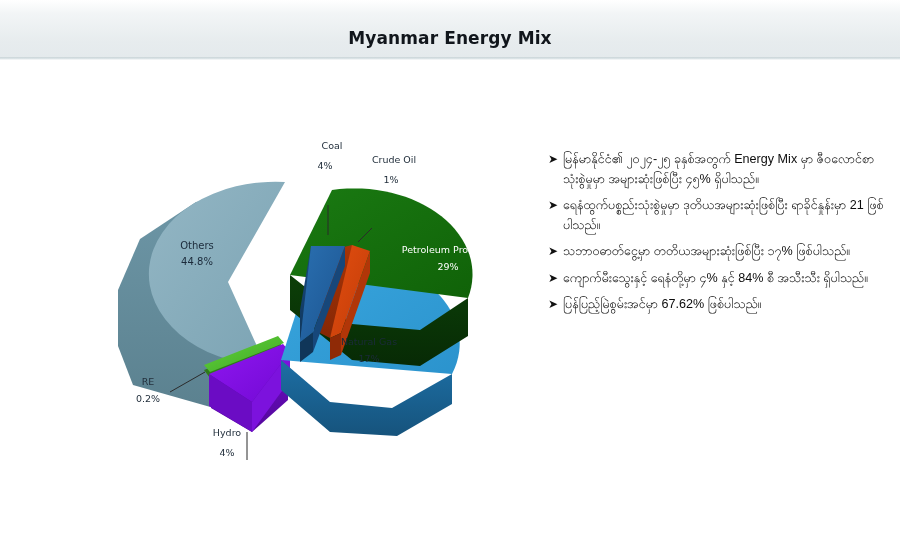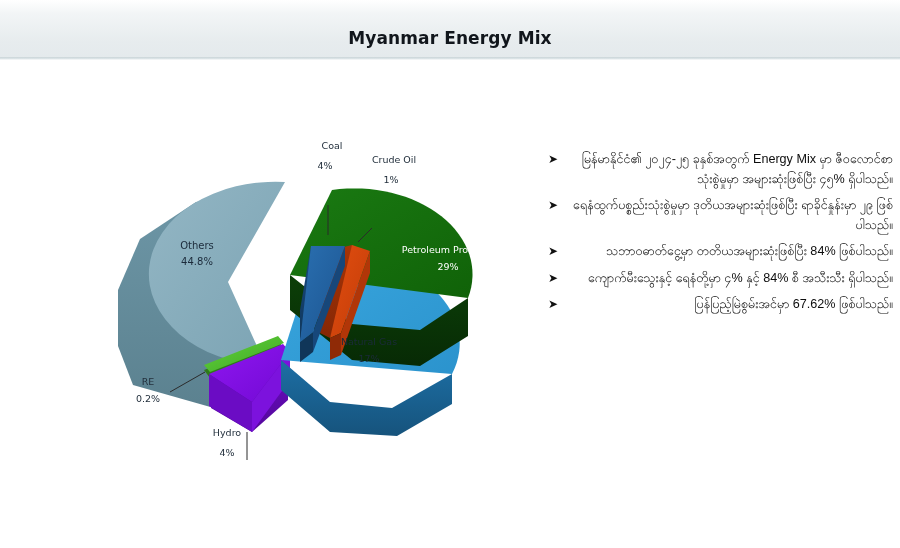"မြန်မာနိုင်ငံ၏ ၂၀၂၄-၂၅ ခုနှစ်အတွက်" .bullet-text { text-align: right -> left }
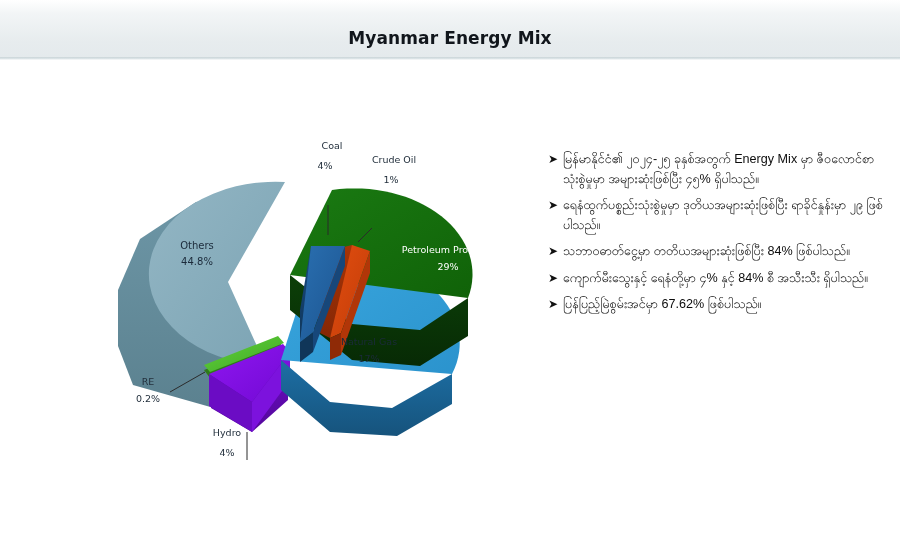"ရေနံထွက်ပစ္စည်းသုံးစွဲမှုမှာ" span.bullet-text { text: ၂၉ -> 21 }
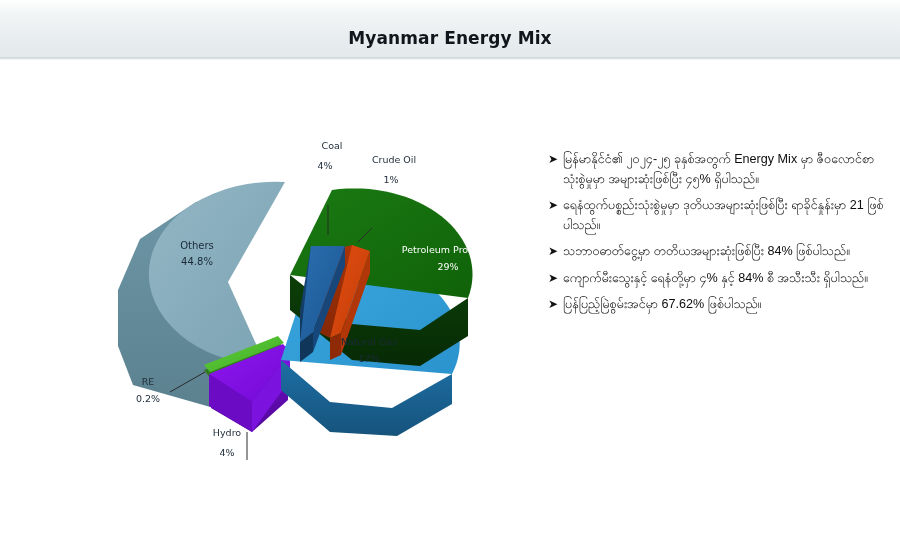"သဘာဝဓာတ်ငွေ့မှာ တတိယအများဆုံးဖြစ်ပြီး" span.bullet-text { text: 84% -> ၁၇% }
